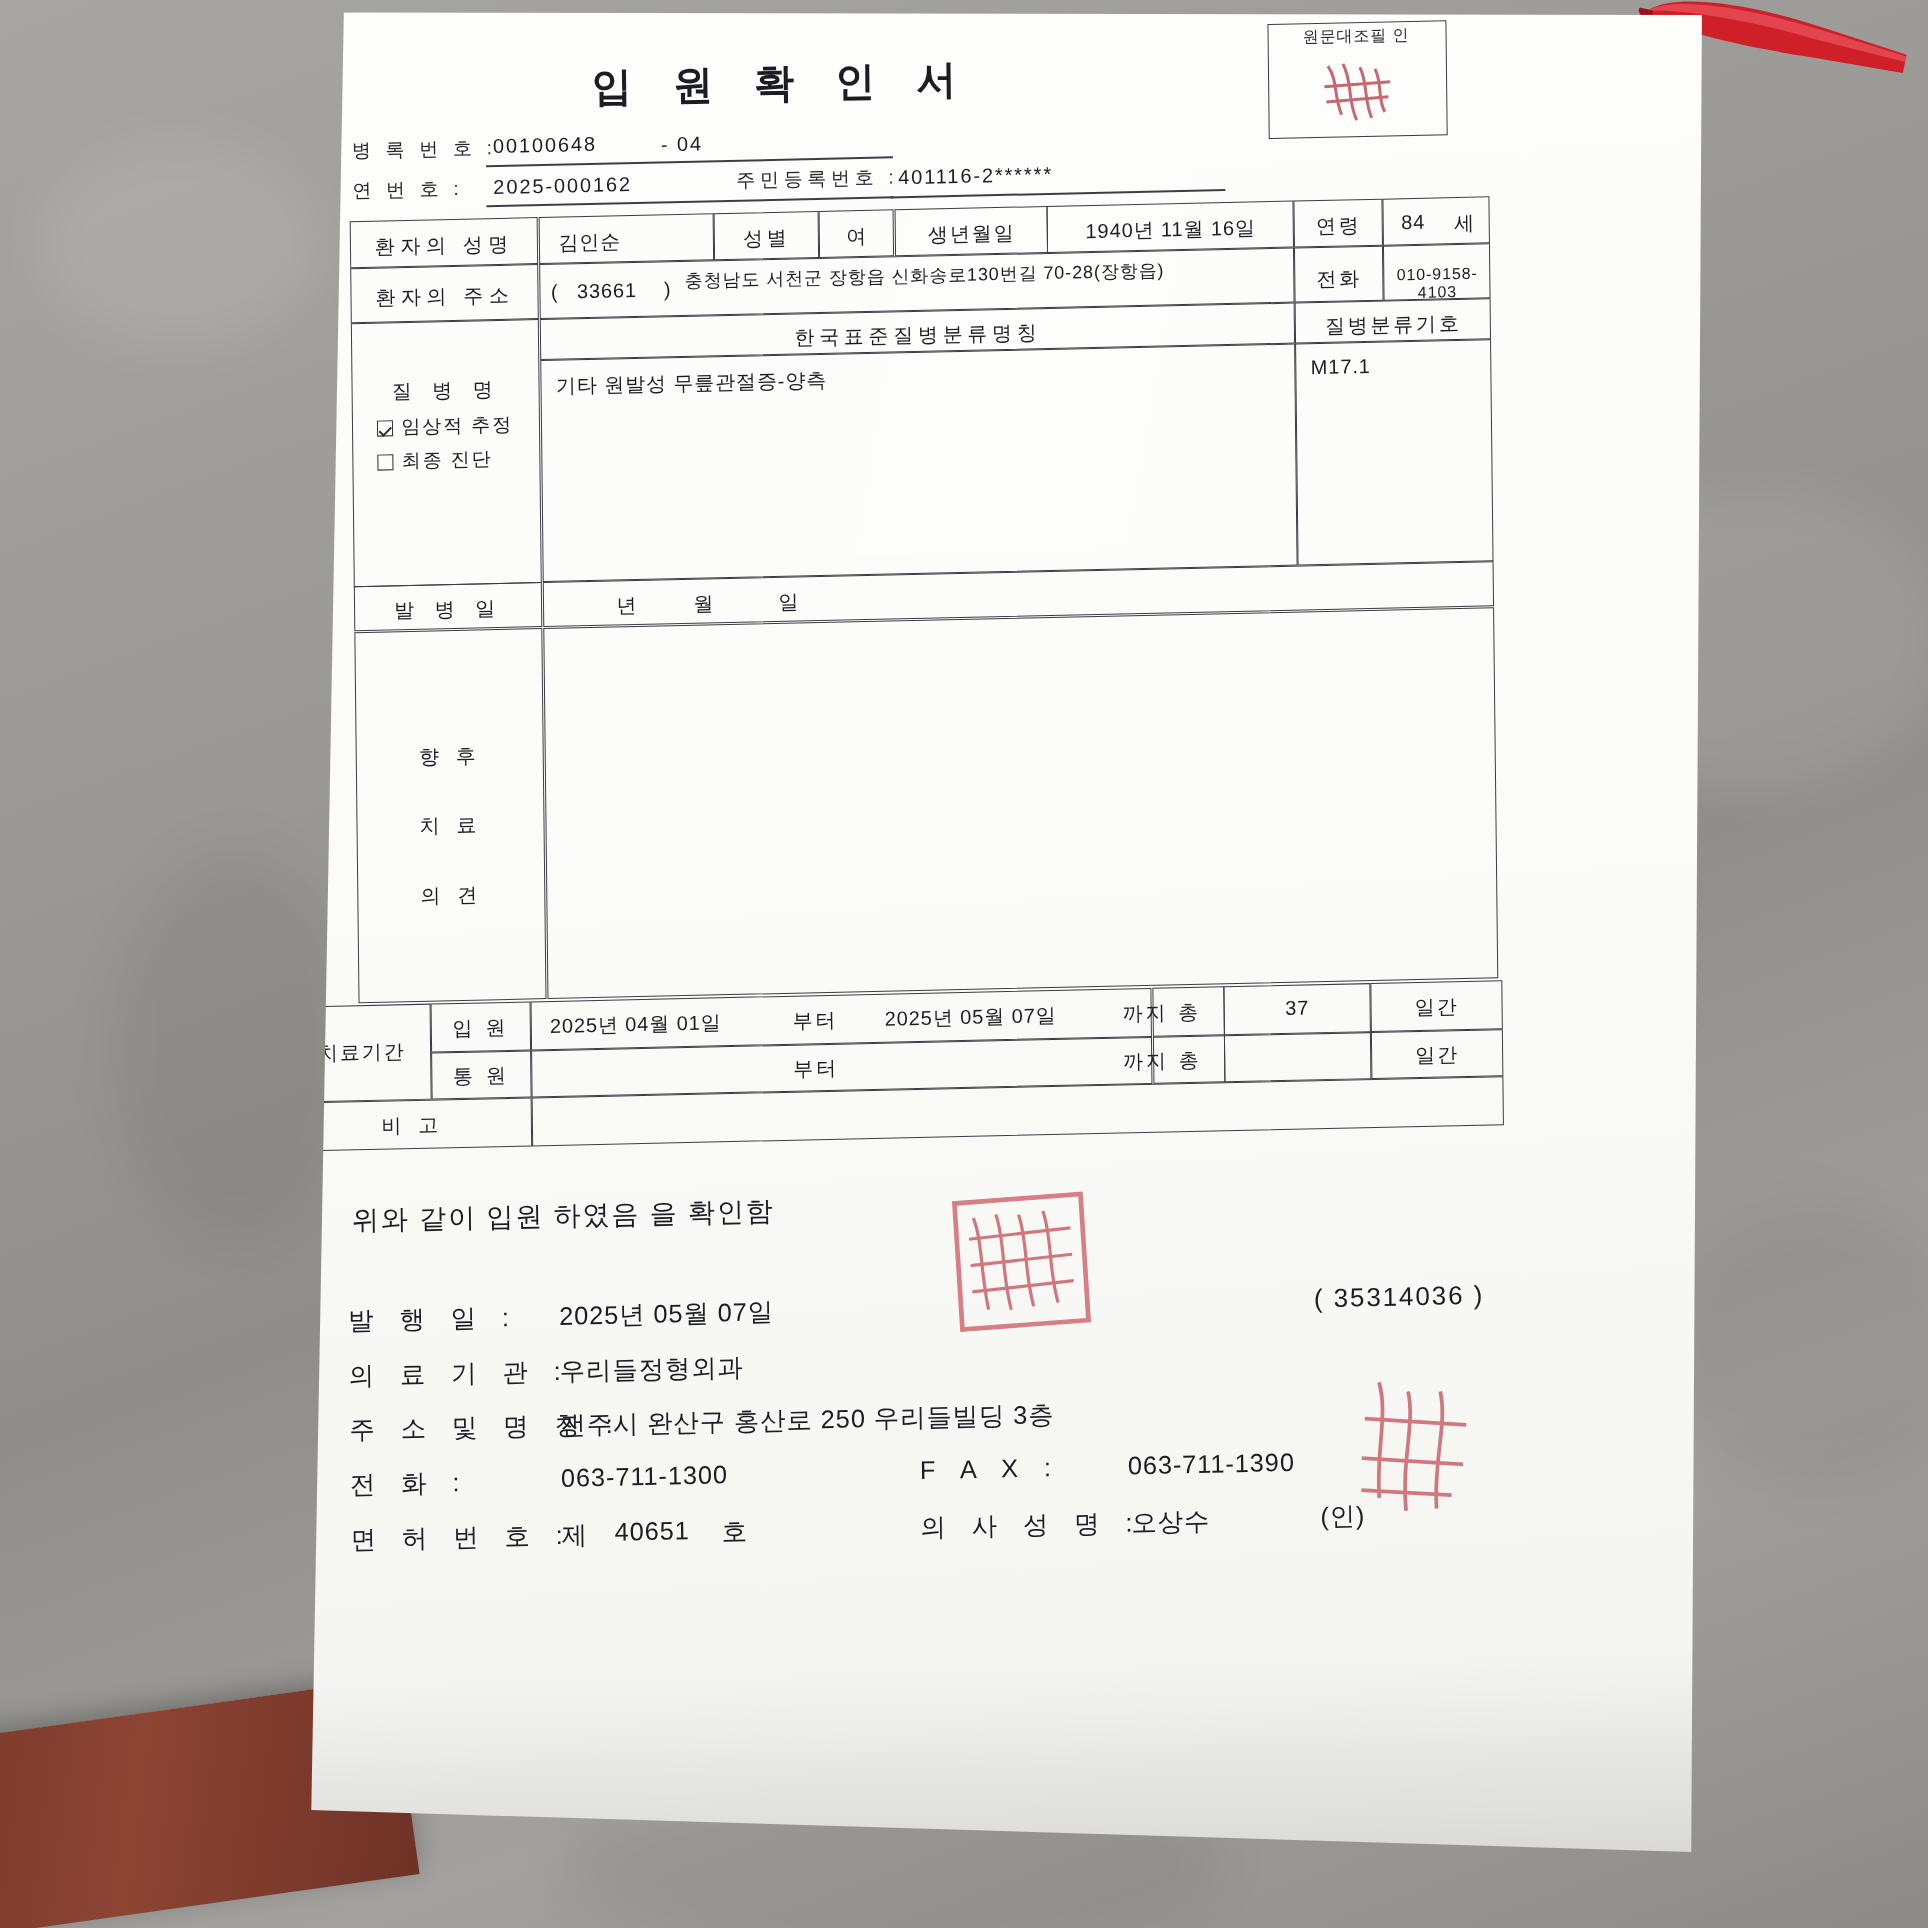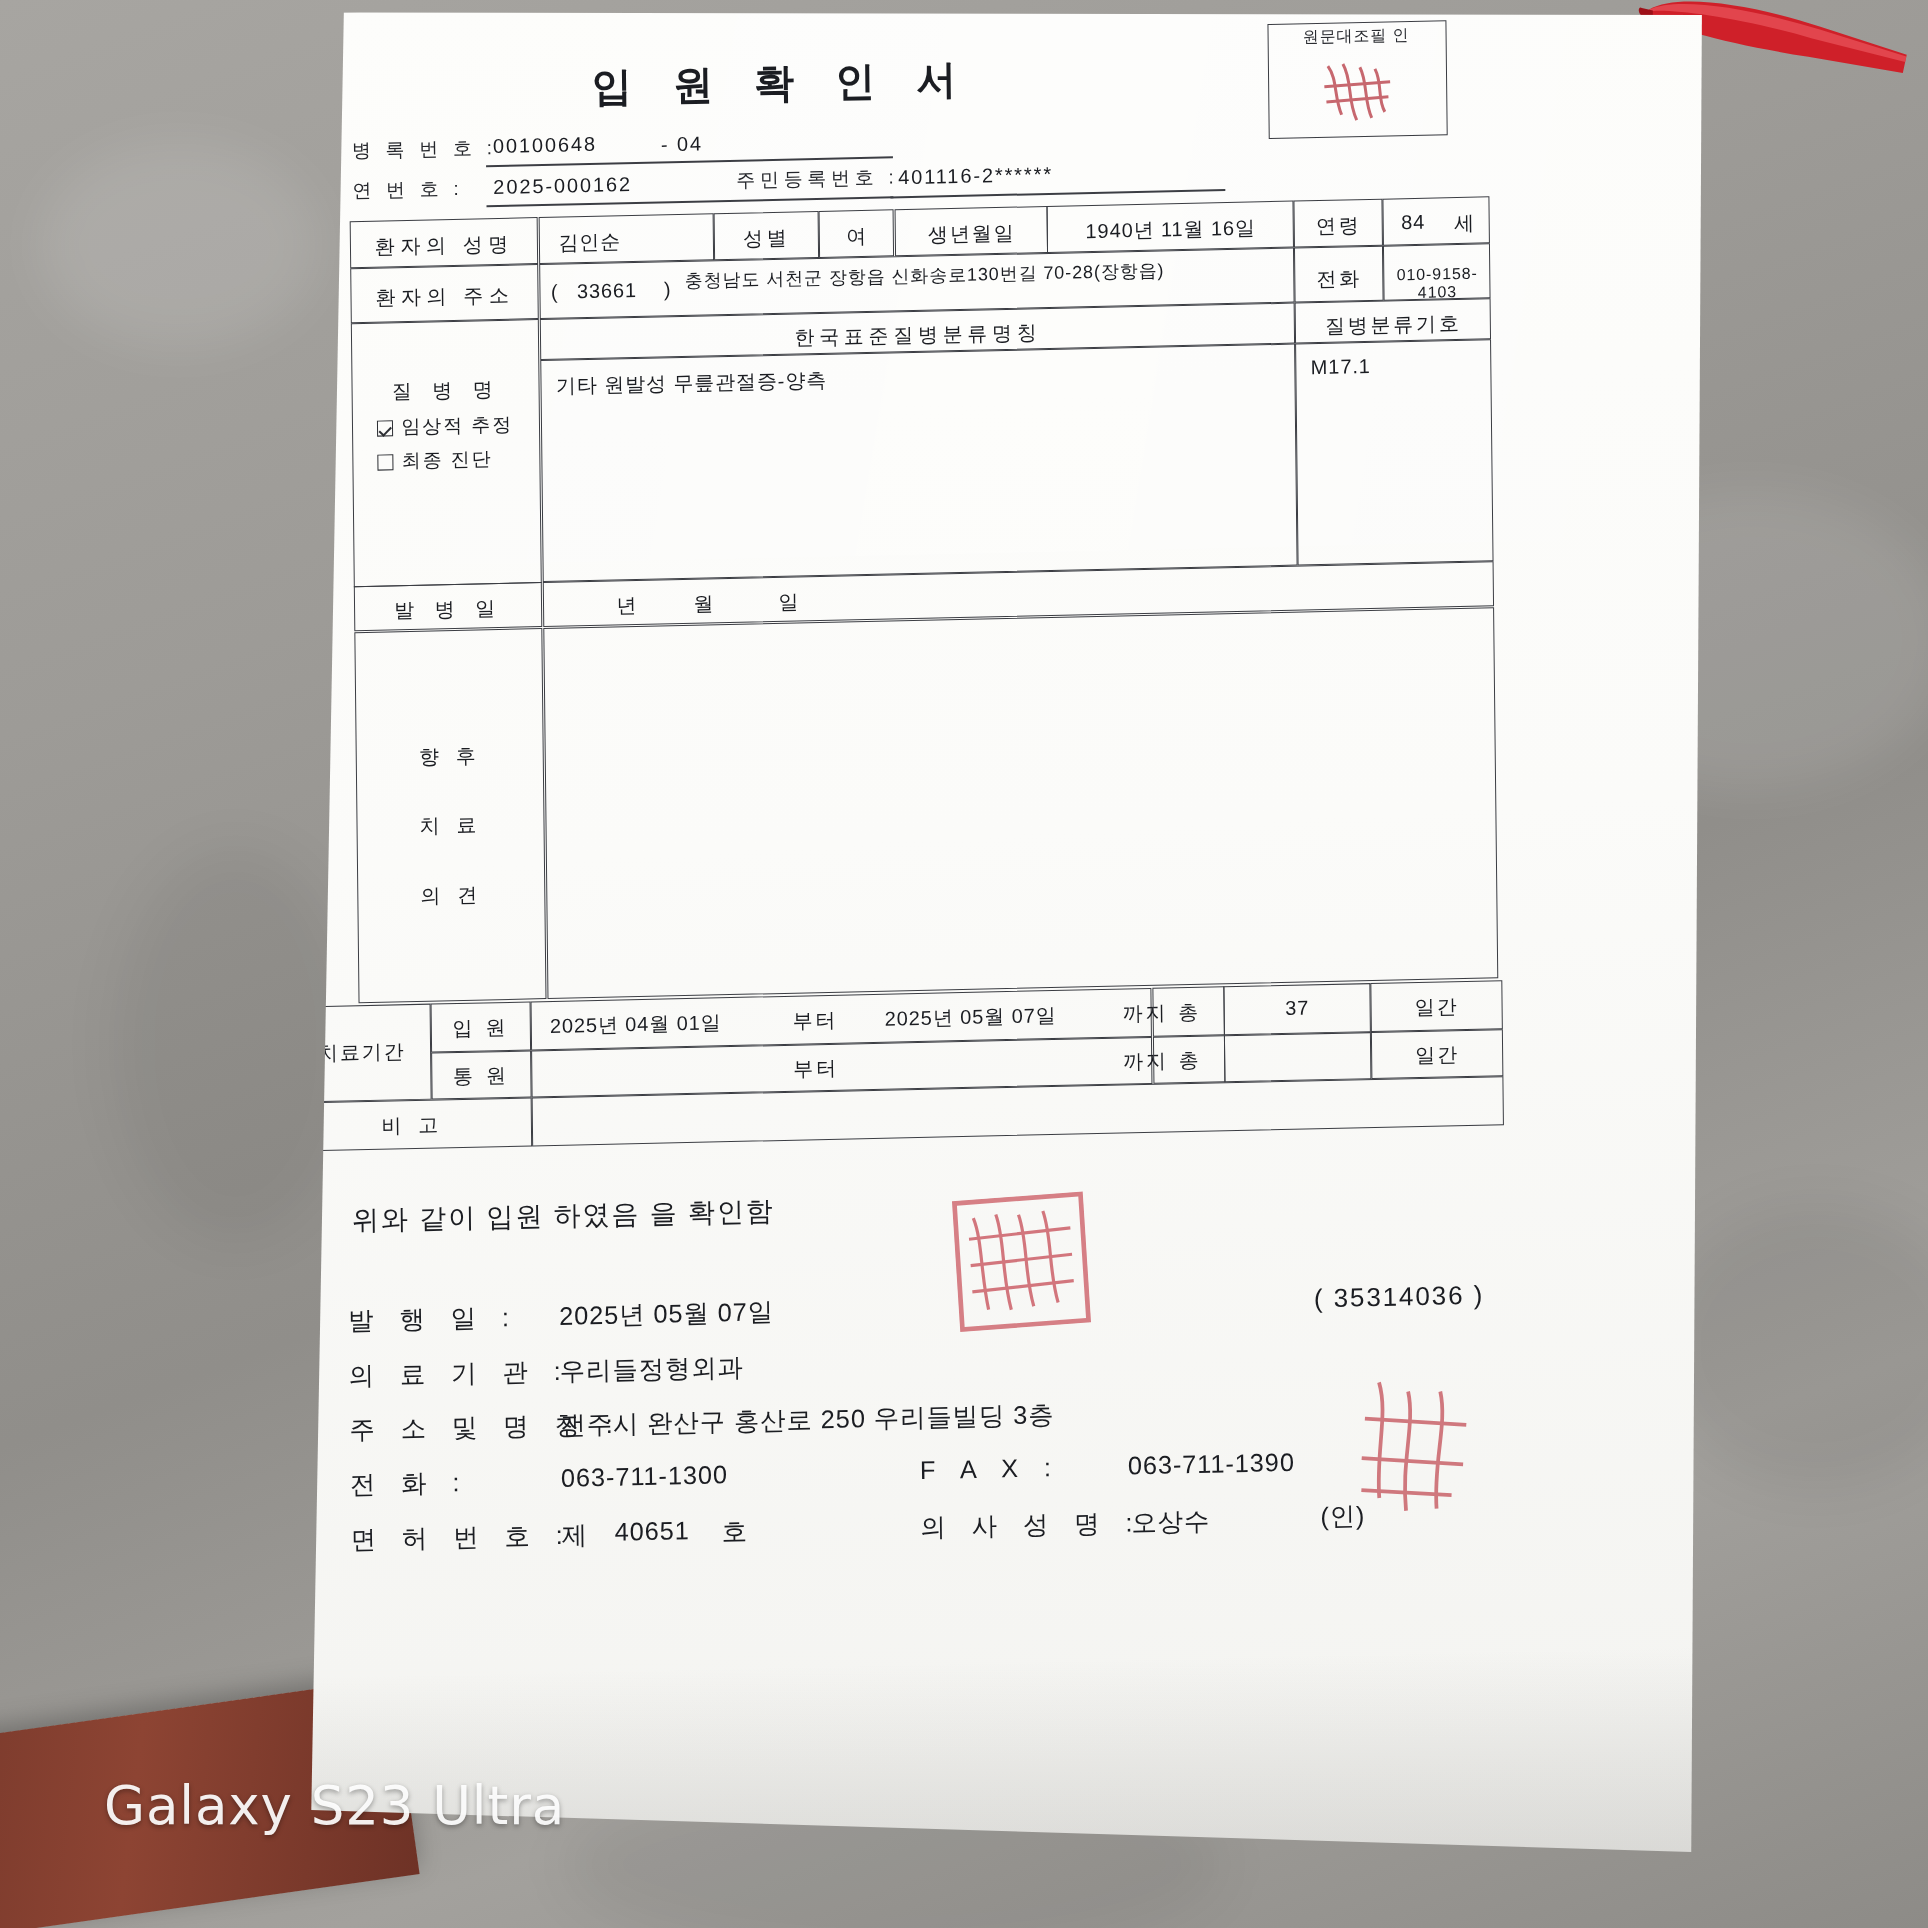"Galaxy S23 Ultra" div { html: <div>Galaxy S23 Ultra</div> -> none }
